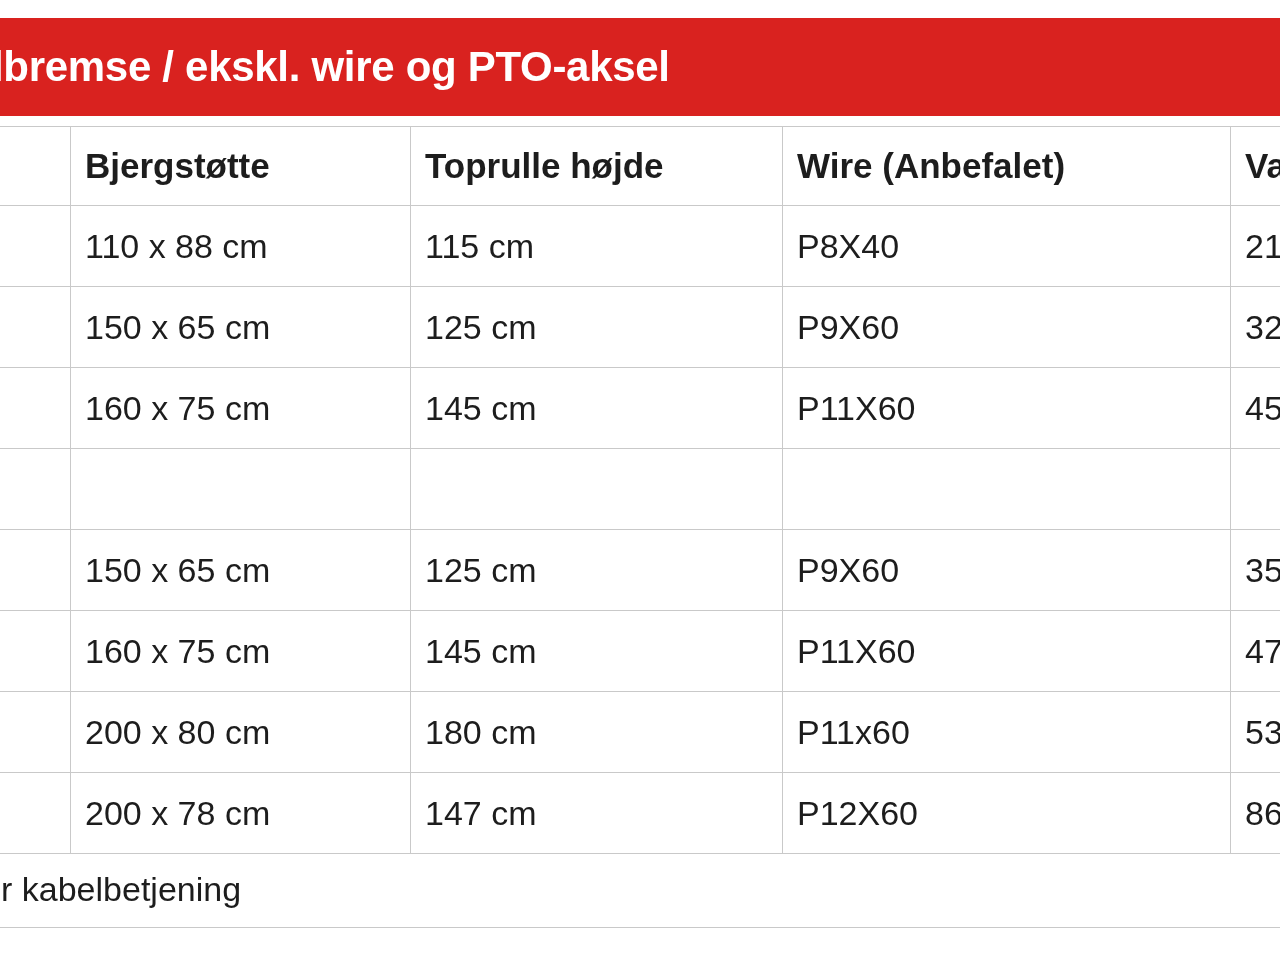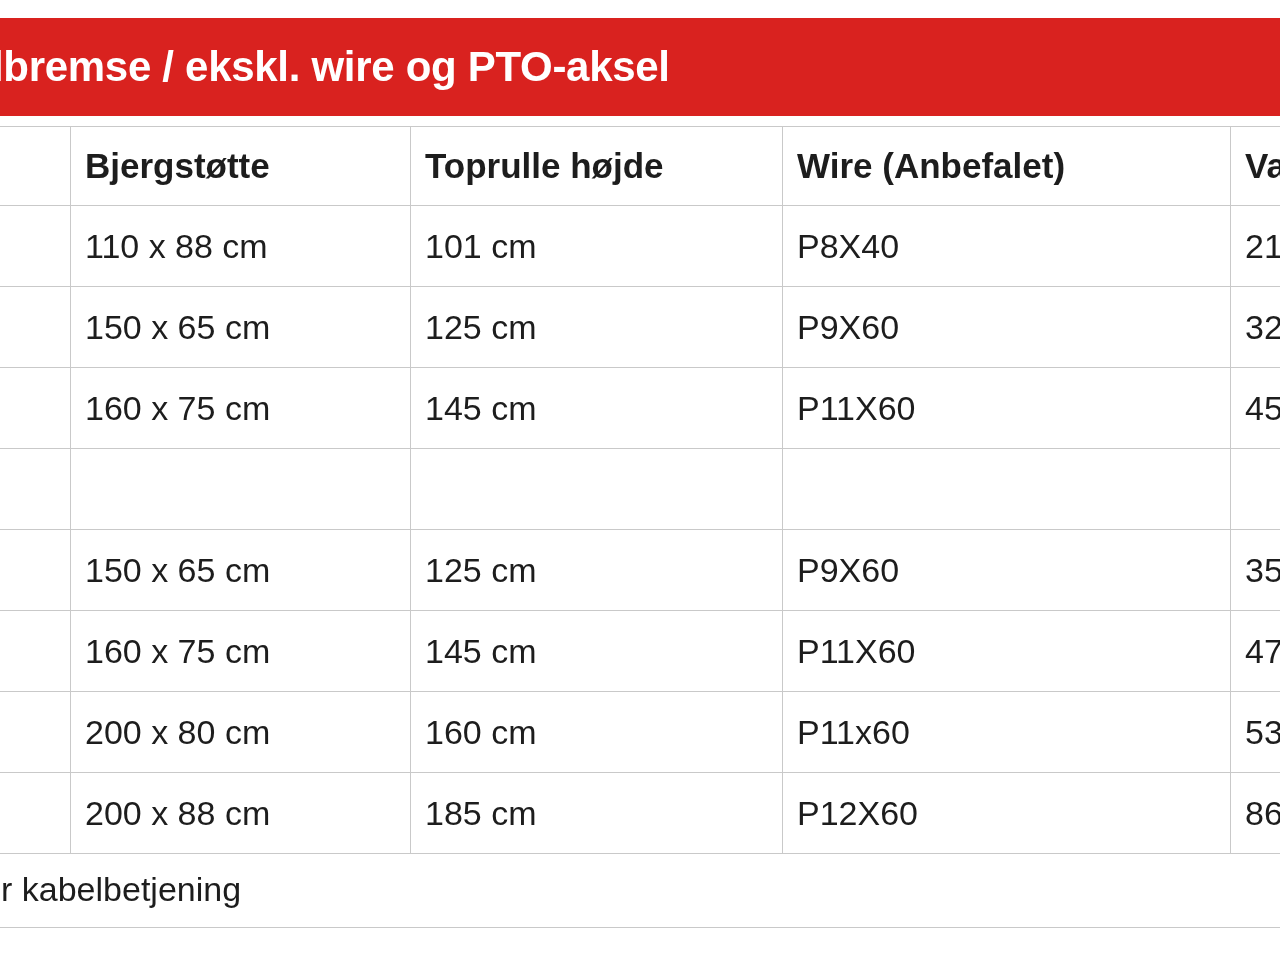"101 cm" td { text: 101 -> 115 }
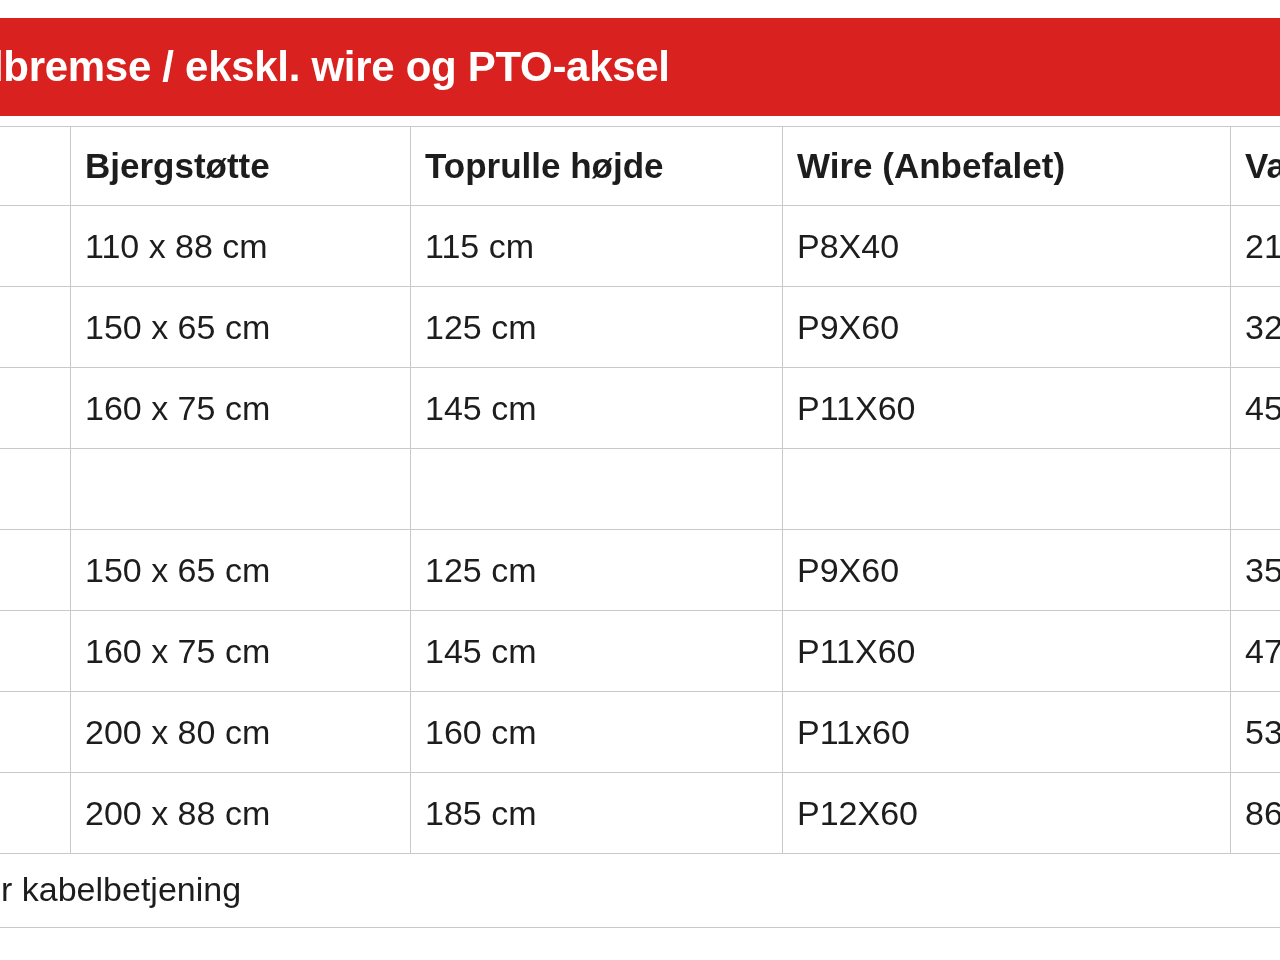"160 cm" td { text: 160 -> 180 }
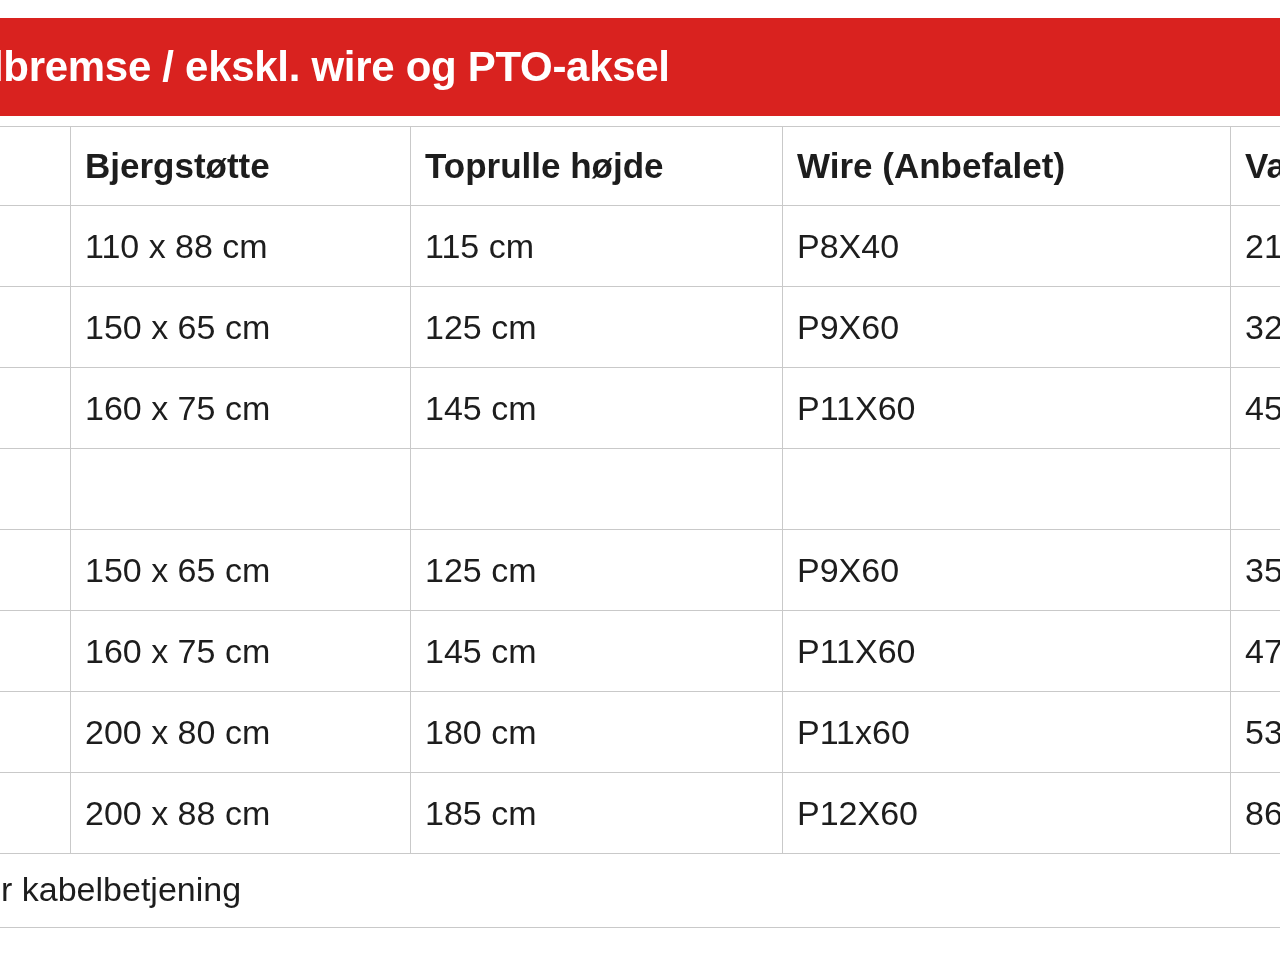"200 x 88 cm" td { text: 88 -> 78 }
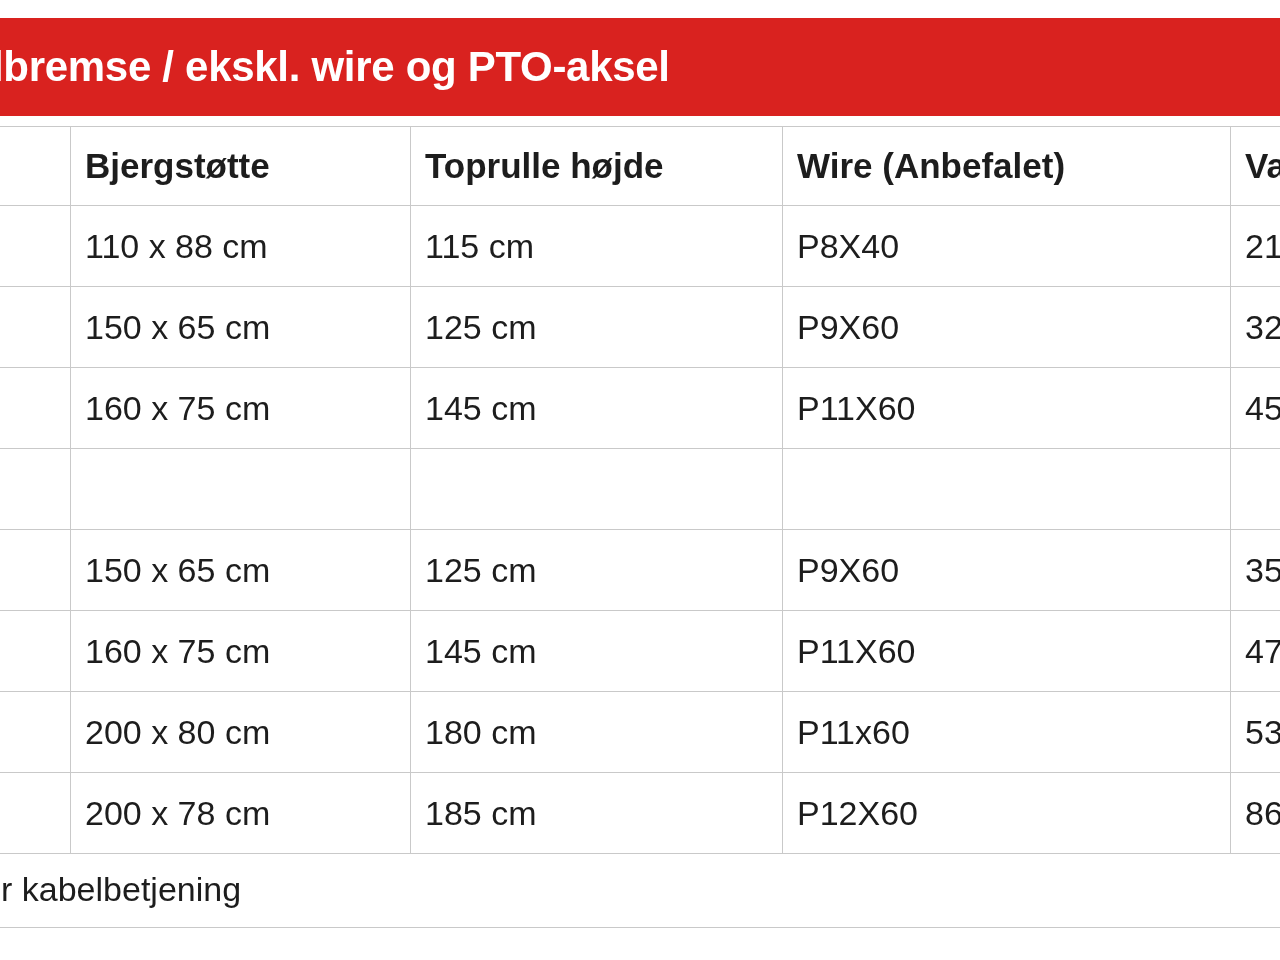"185 cm" td { text: 185 -> 147 }
